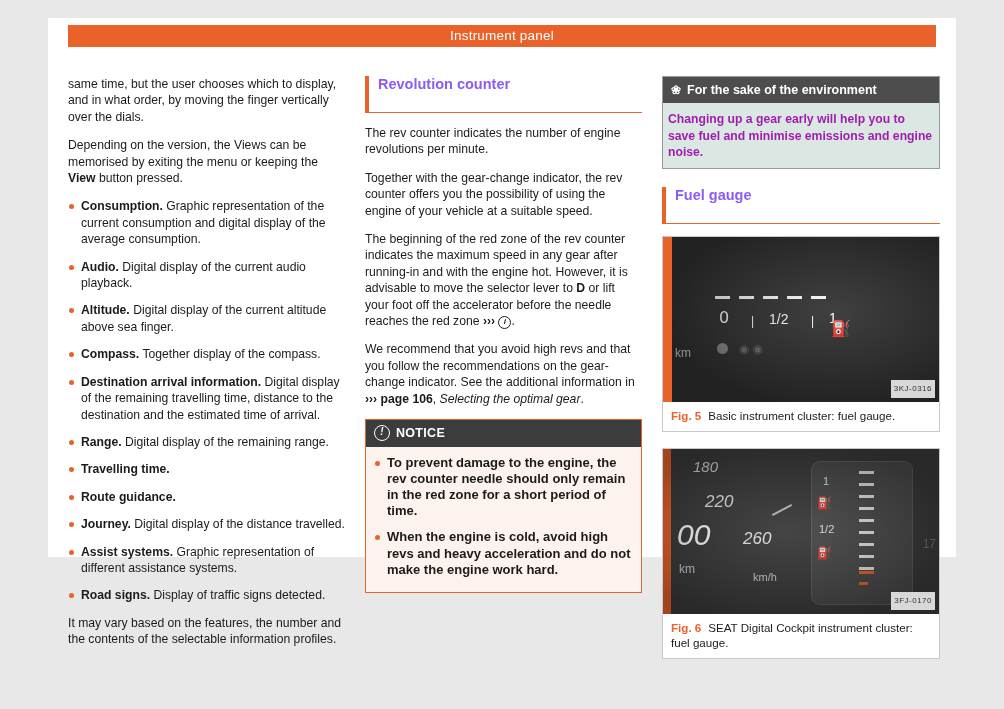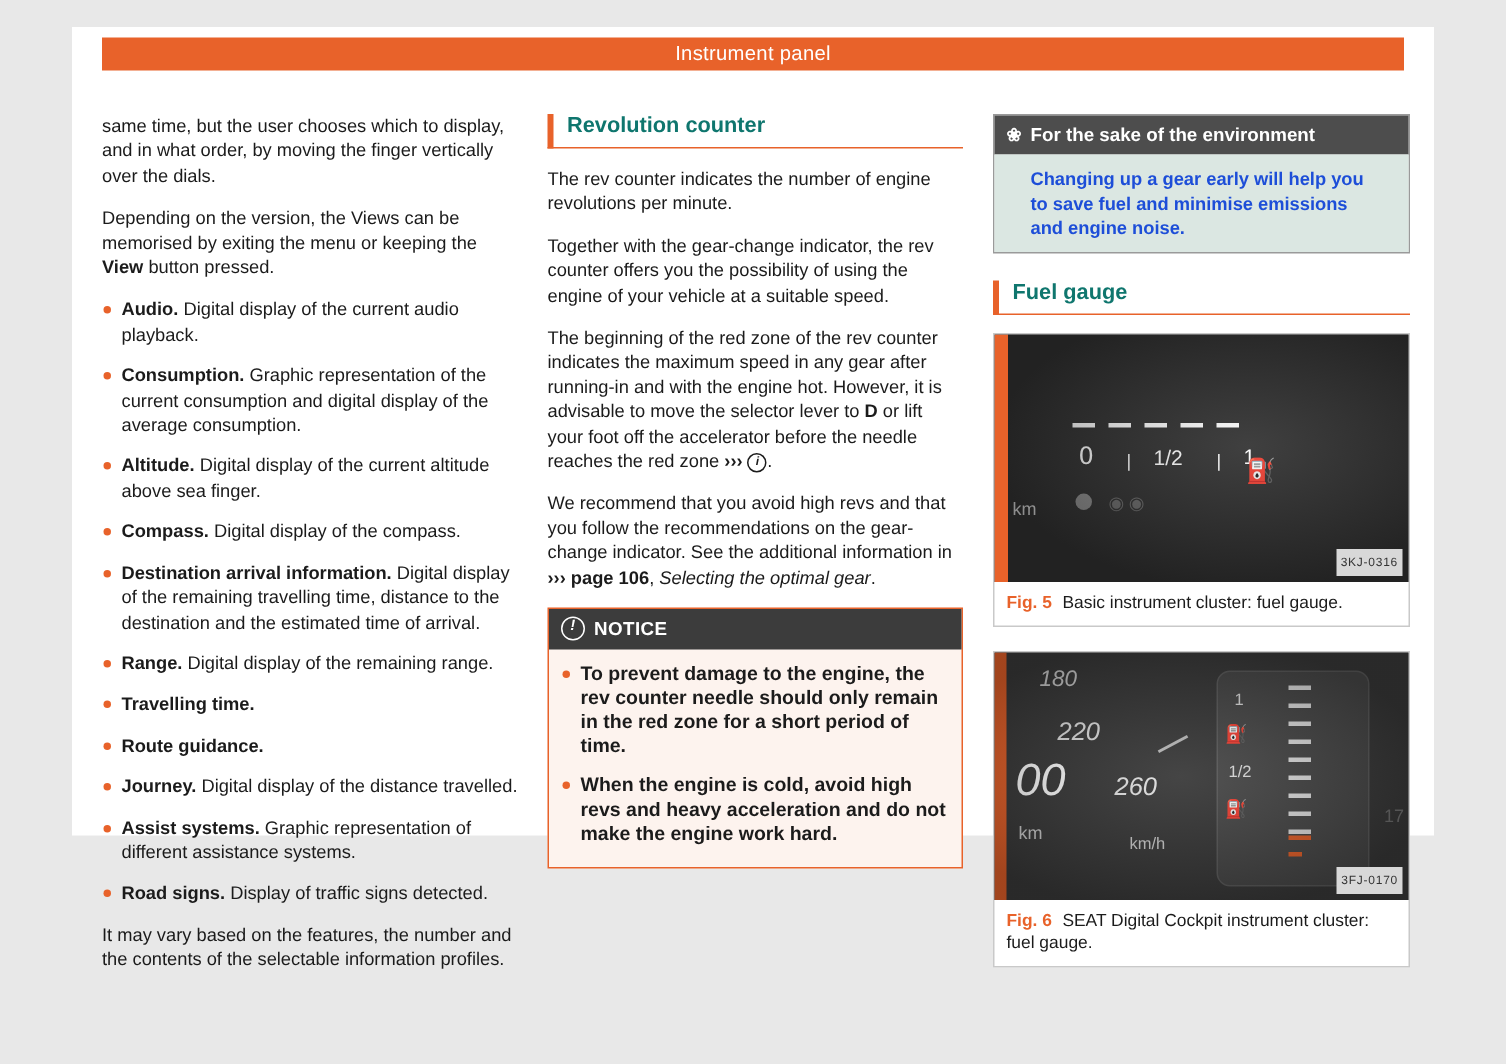"Revolution counter" .sec-title { color: #0f766e -> #8b5cf6; padding: 0 0 5px 9px -> 0 0 19px 9px }
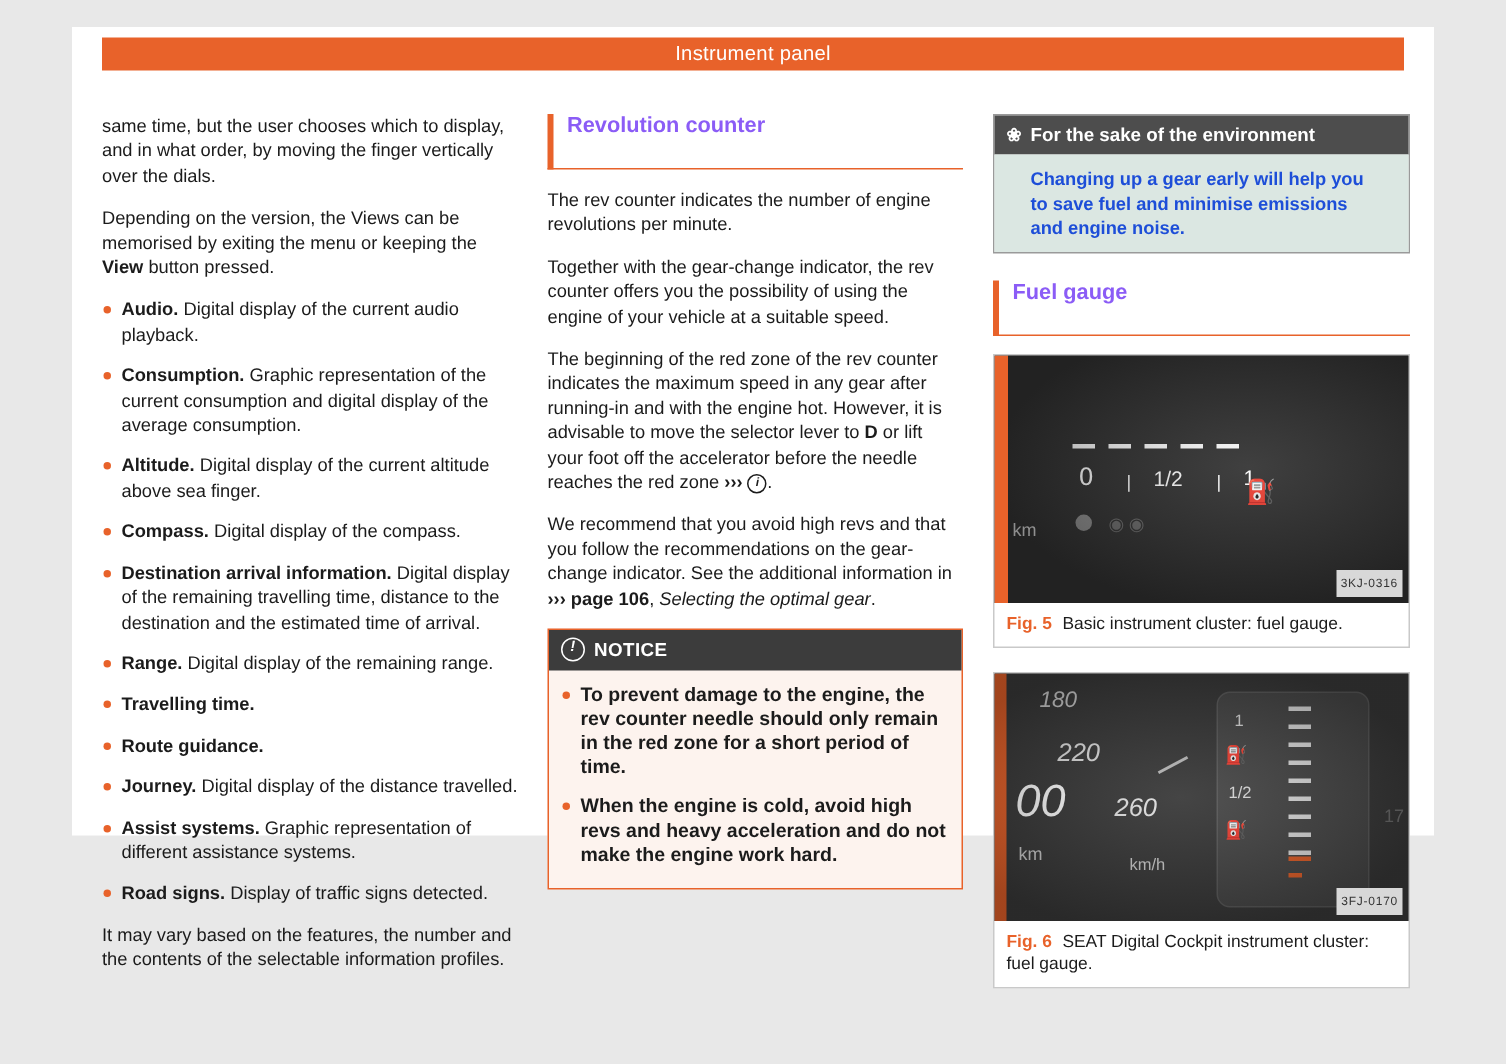"Changing up a gear early" .env-body { color: #1d4ed8 -> #a21caf; padding: 8px 24px -> 8px 5px }
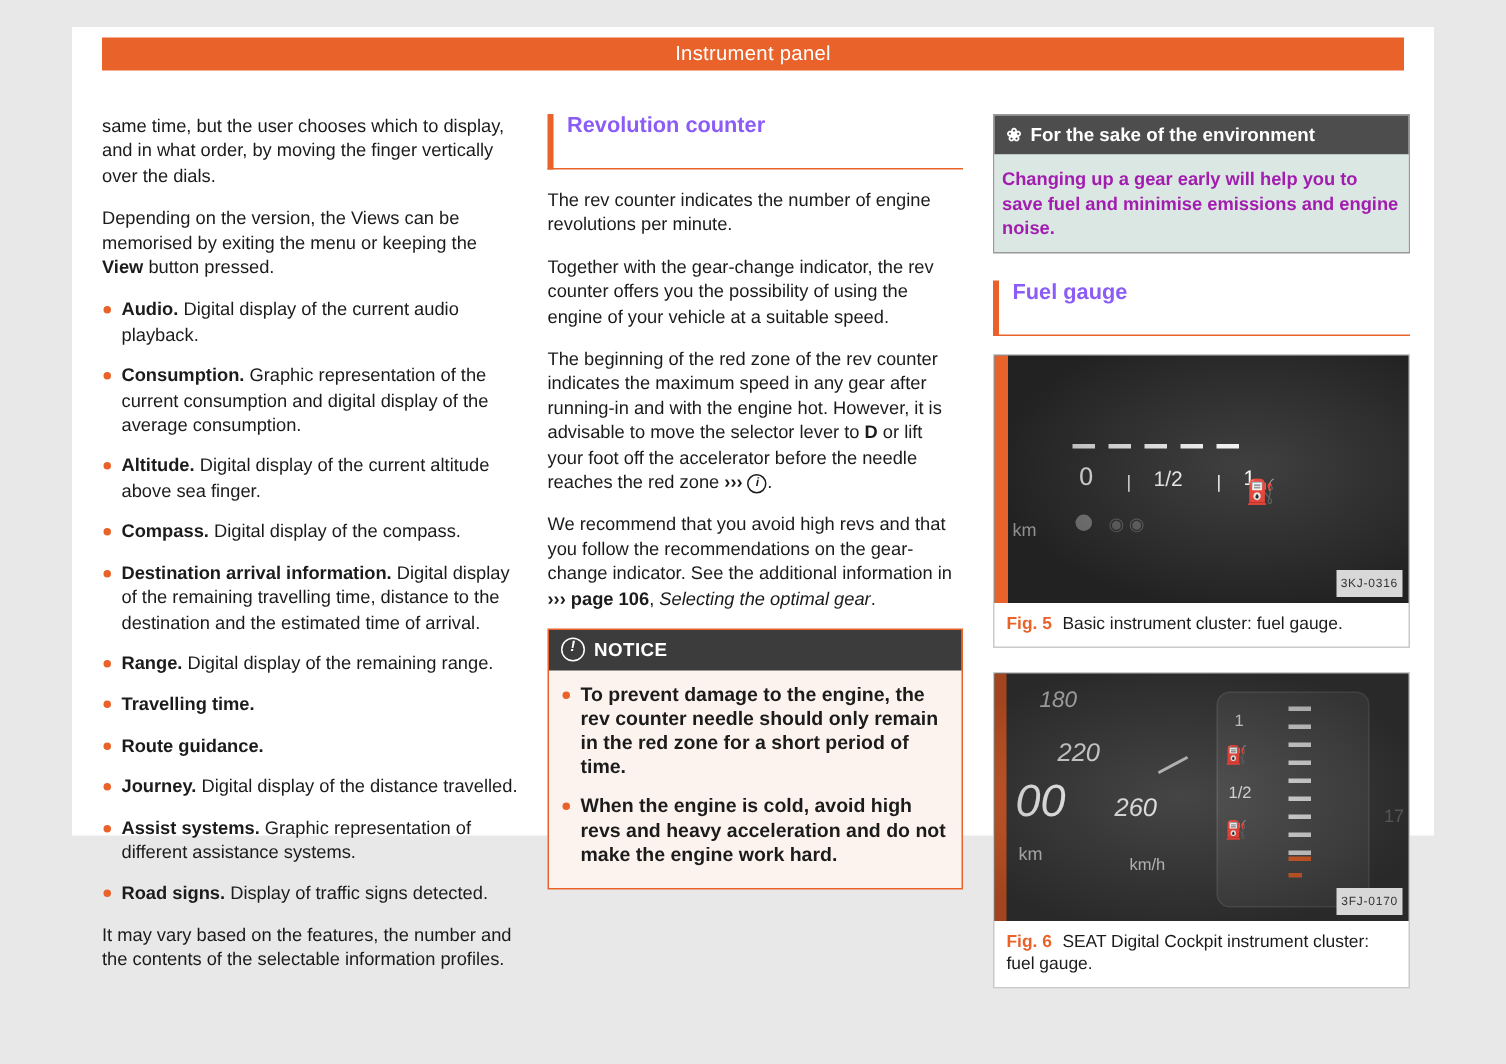"Audio. Digital display of the" li { order: before "Consumption. Graphic representation of" -> after "Consumption. Graphic representation of" }
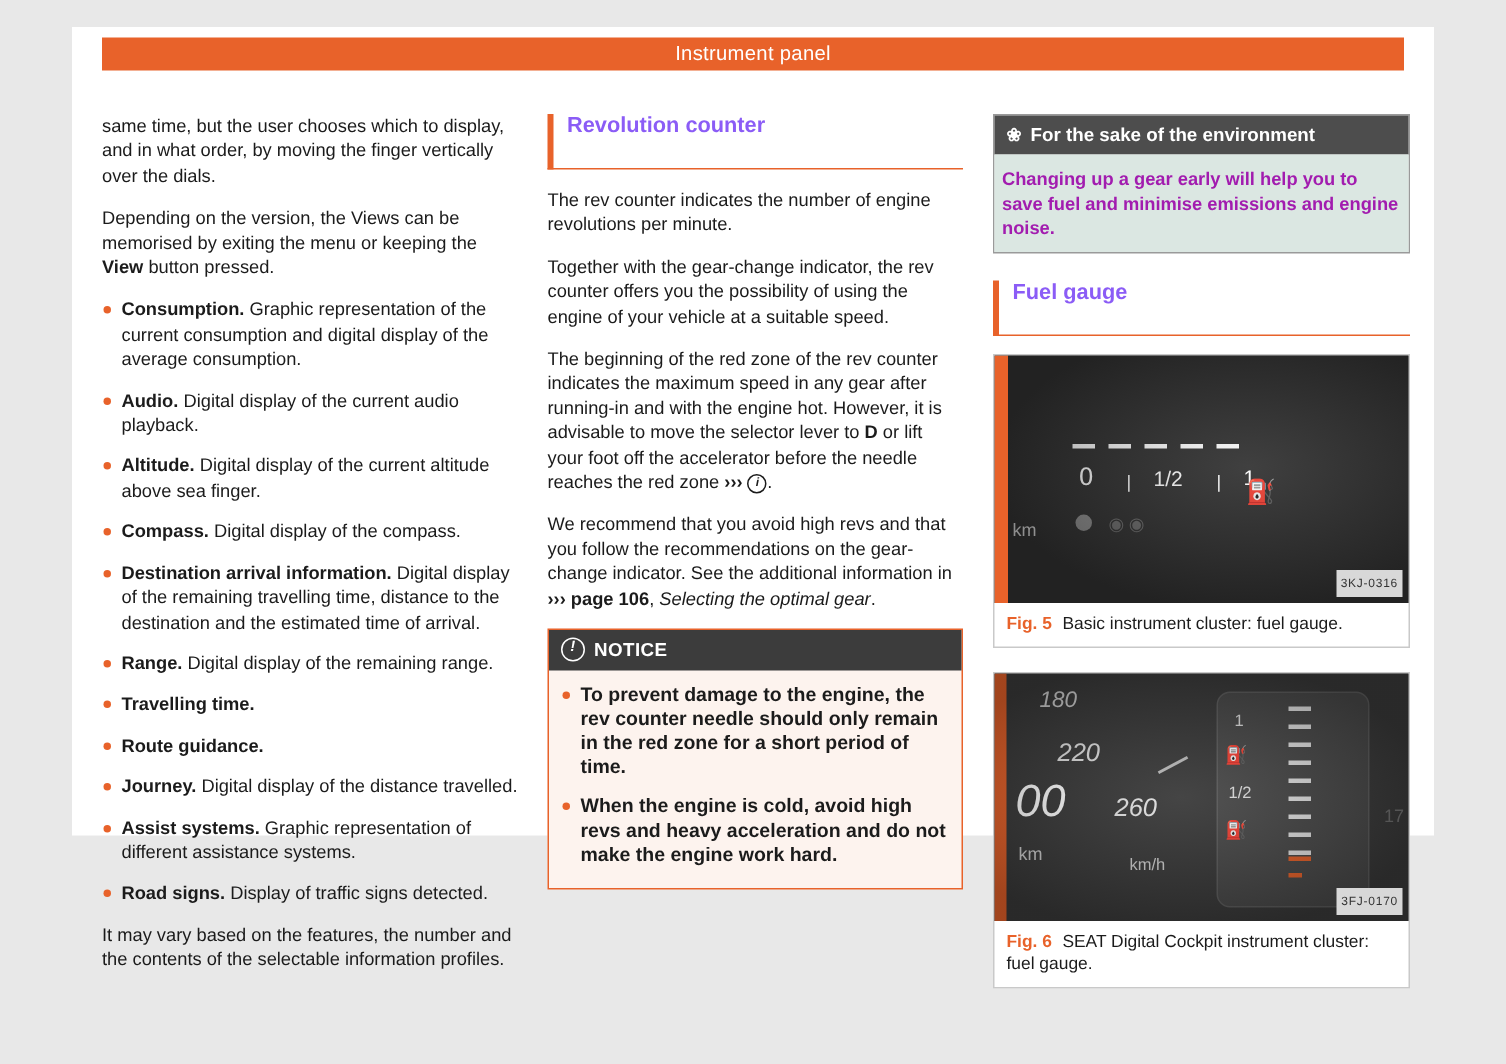"Digital display of the compass." span { text: Digital -> Together }
